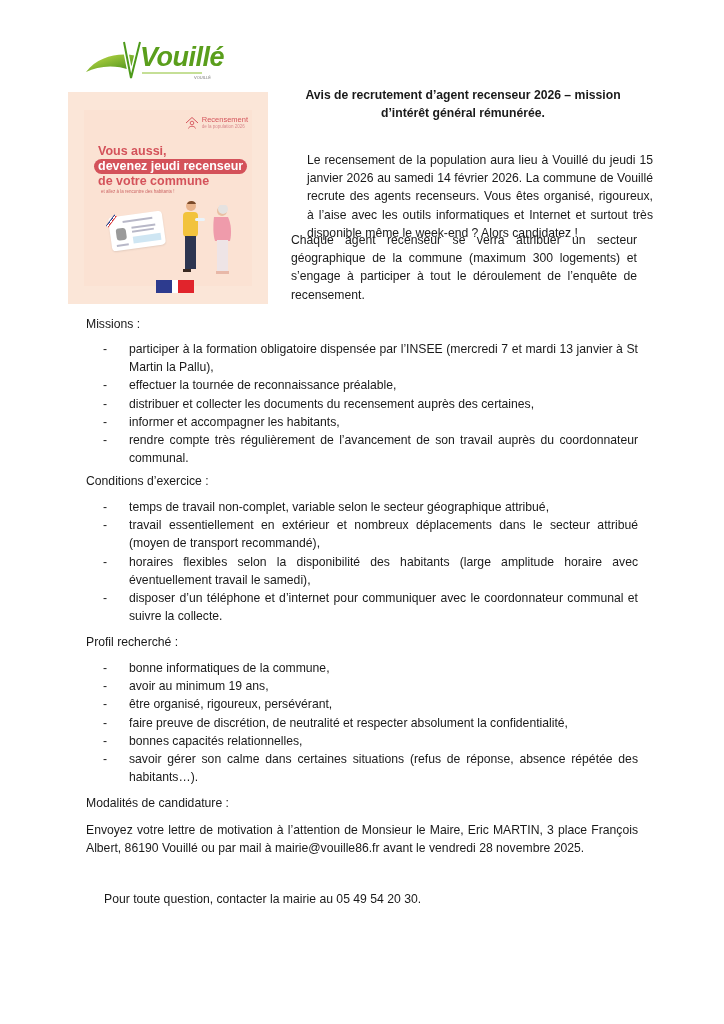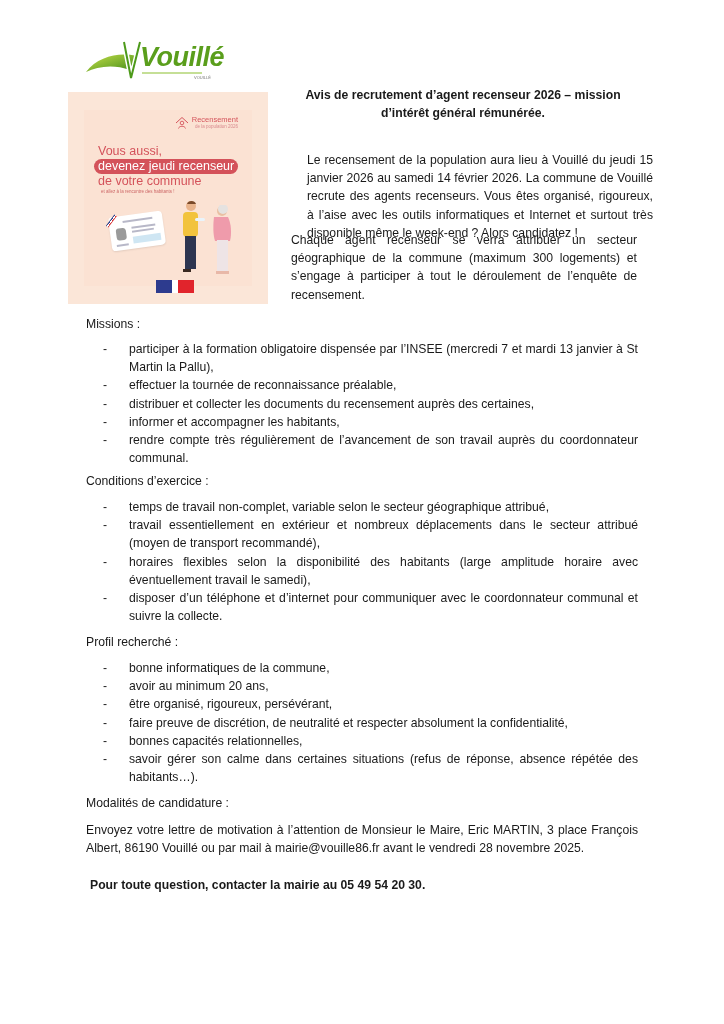"Recensement" .poster-brand { right: 30px -> 20px; text-align: right -> left }
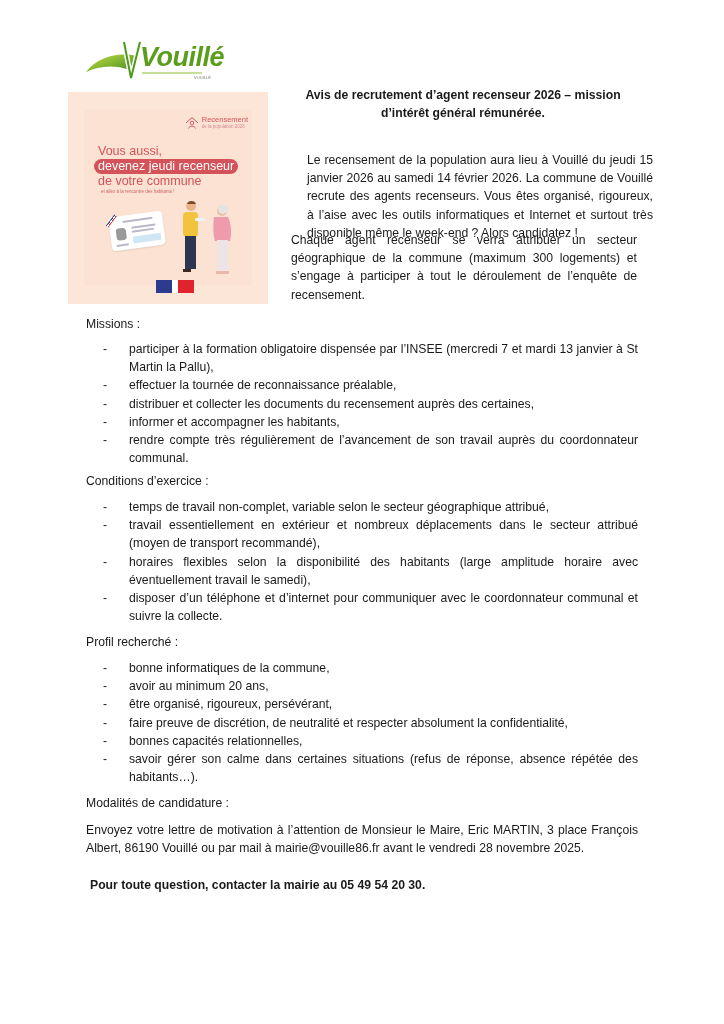"Vous aussi," .poster-h1 { font-weight: normal -> bold }
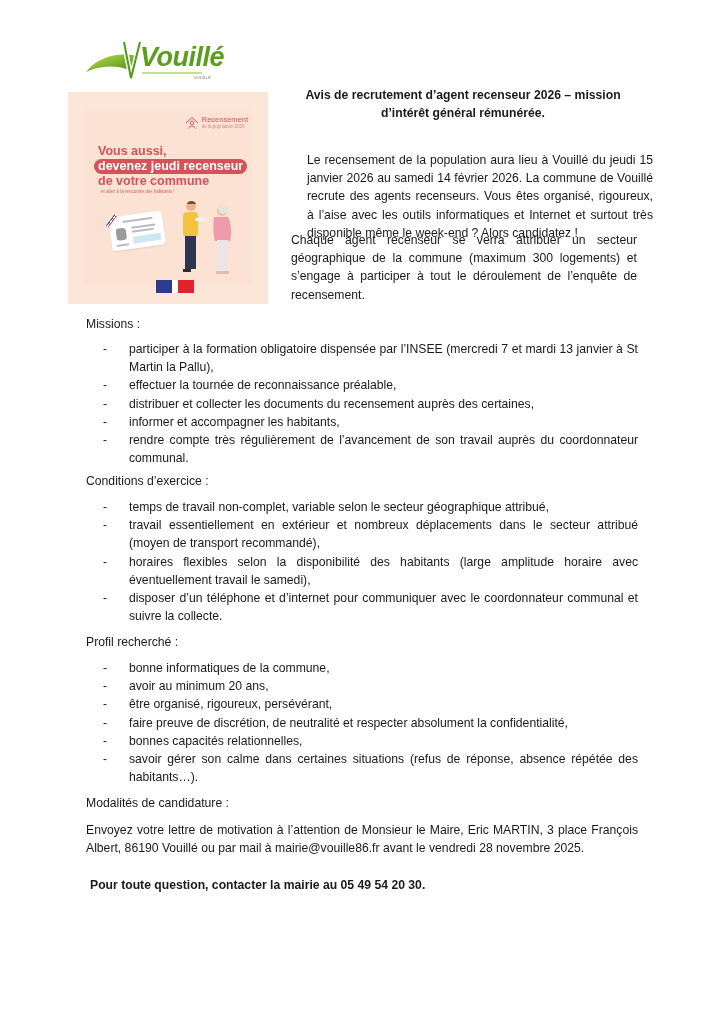"avoir au minimum 20 ans," span { text: 20 -> 19 }
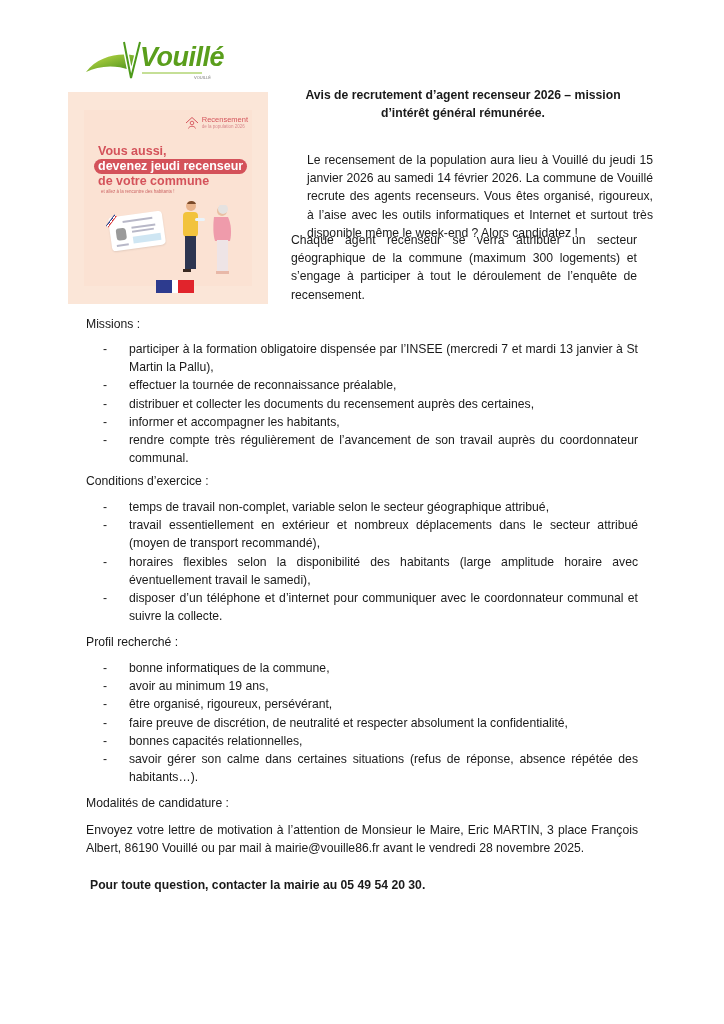"Pour toute question, contacter la" p.para-full { font-weight: bold -> none; margin: 4px -> 18px }
